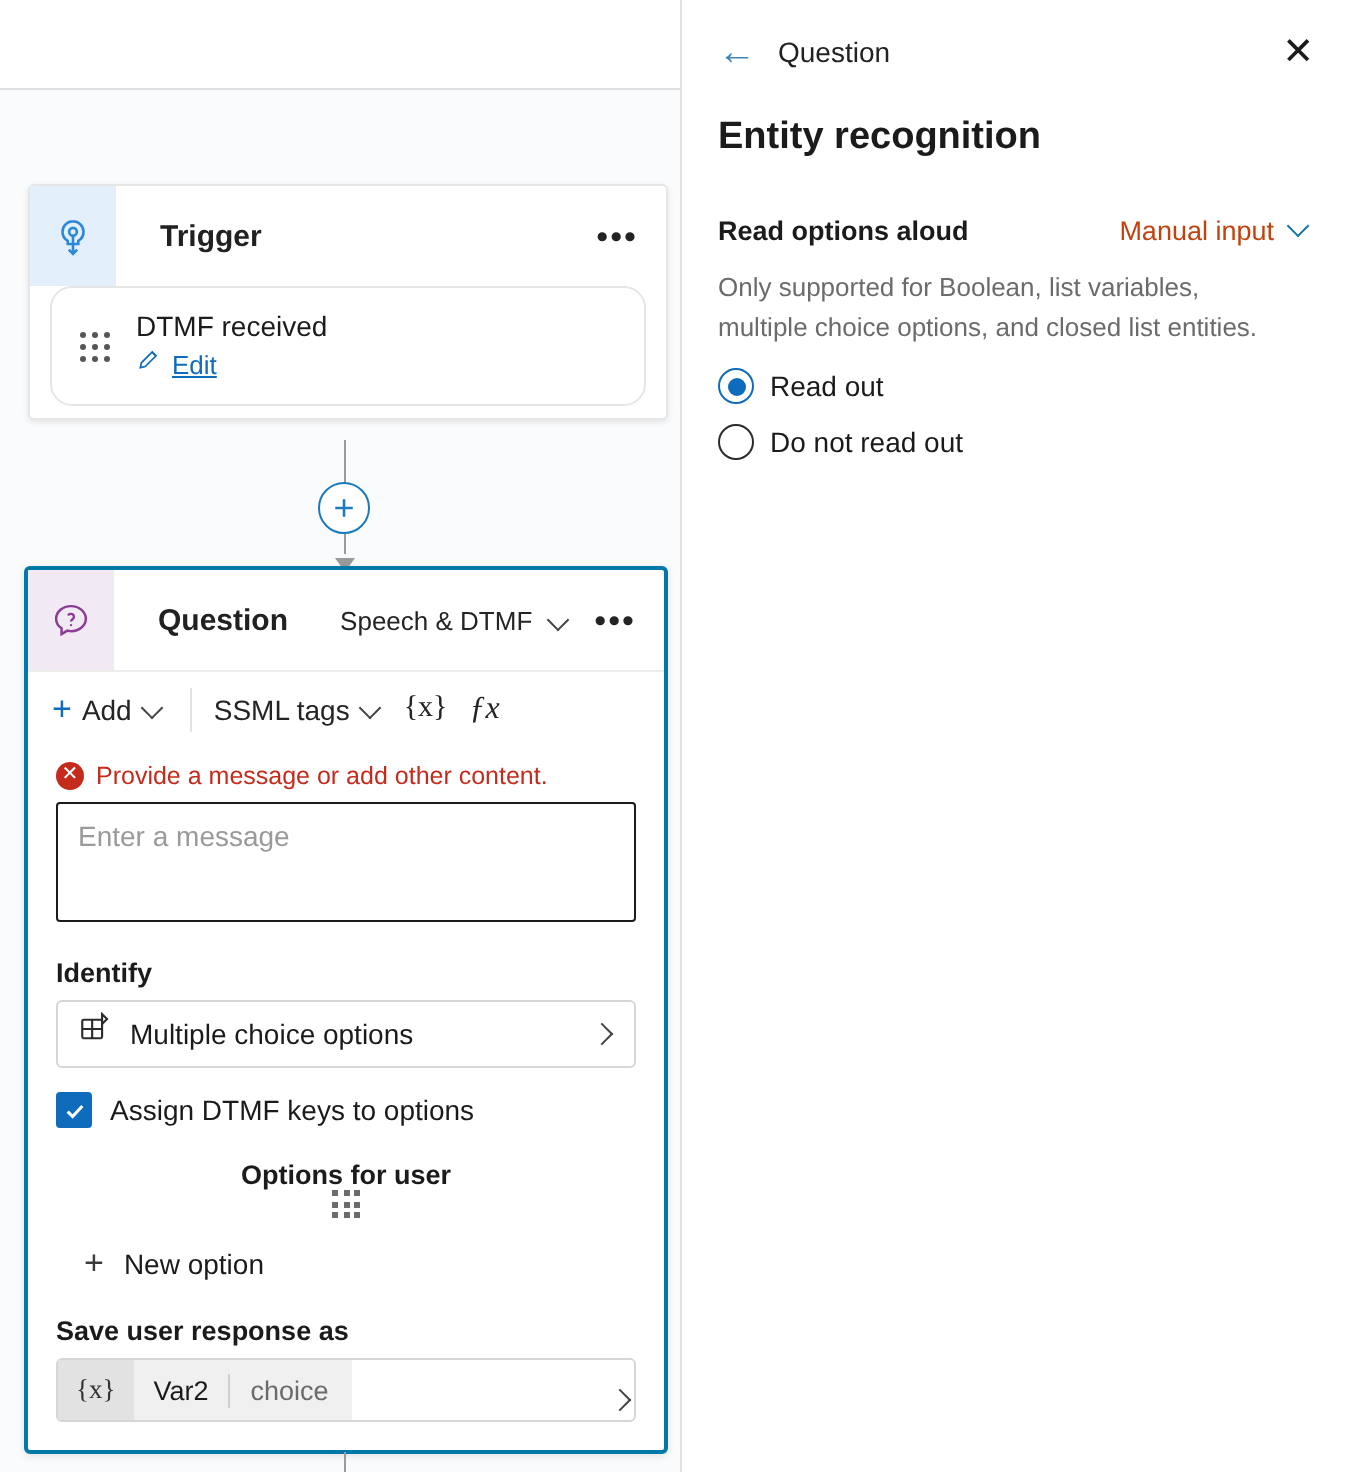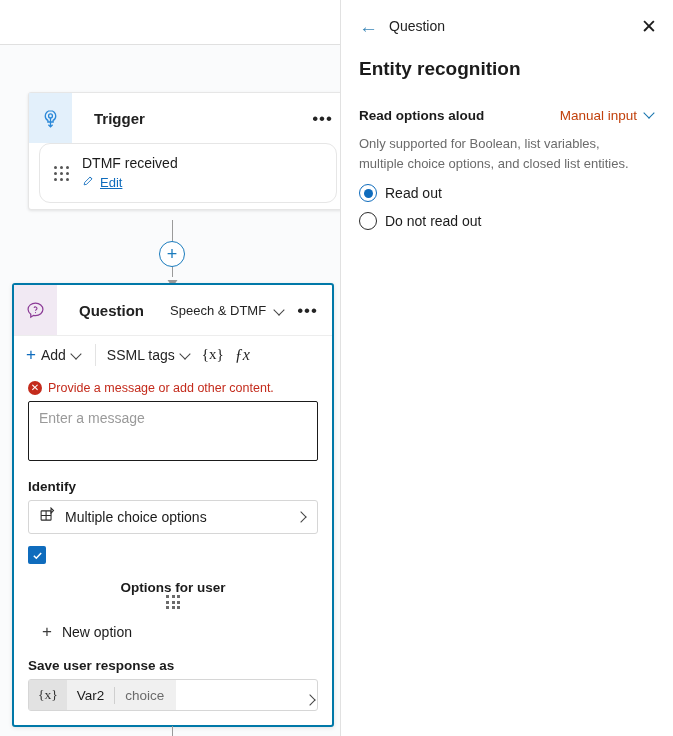"Trigger" #trigger-node { left: 28px -> 14px }
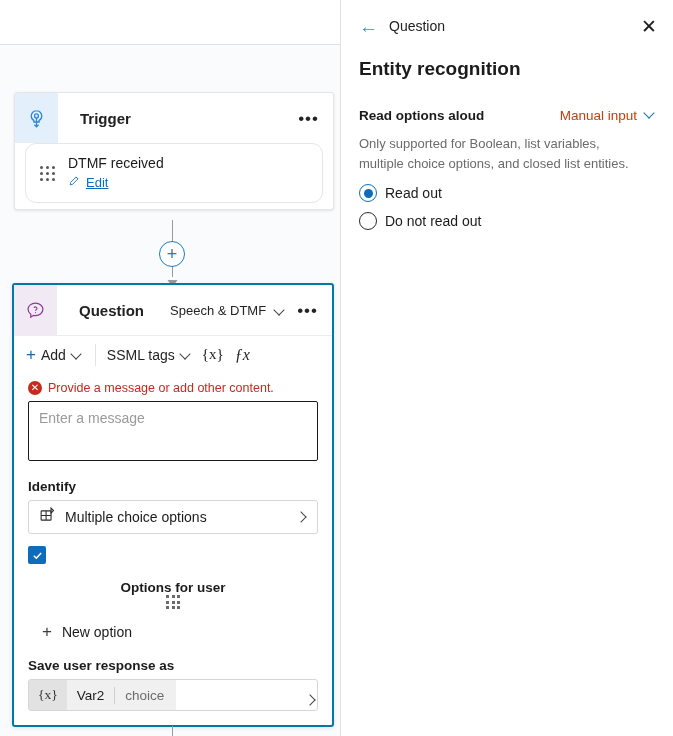"Assign DTMF keys to options" span.check-label { html: none -> <span>Assign DTMF keys to options</span> }
